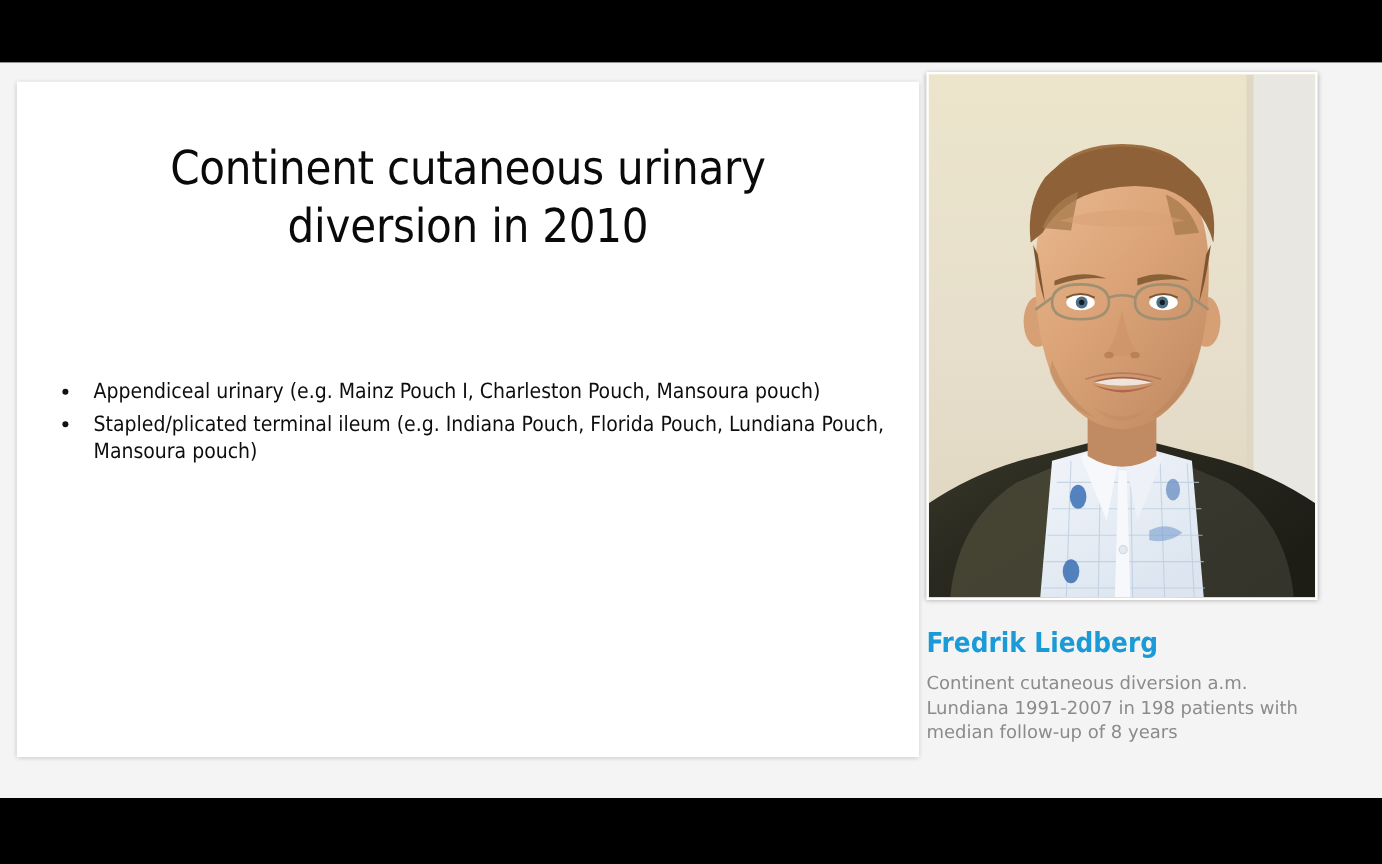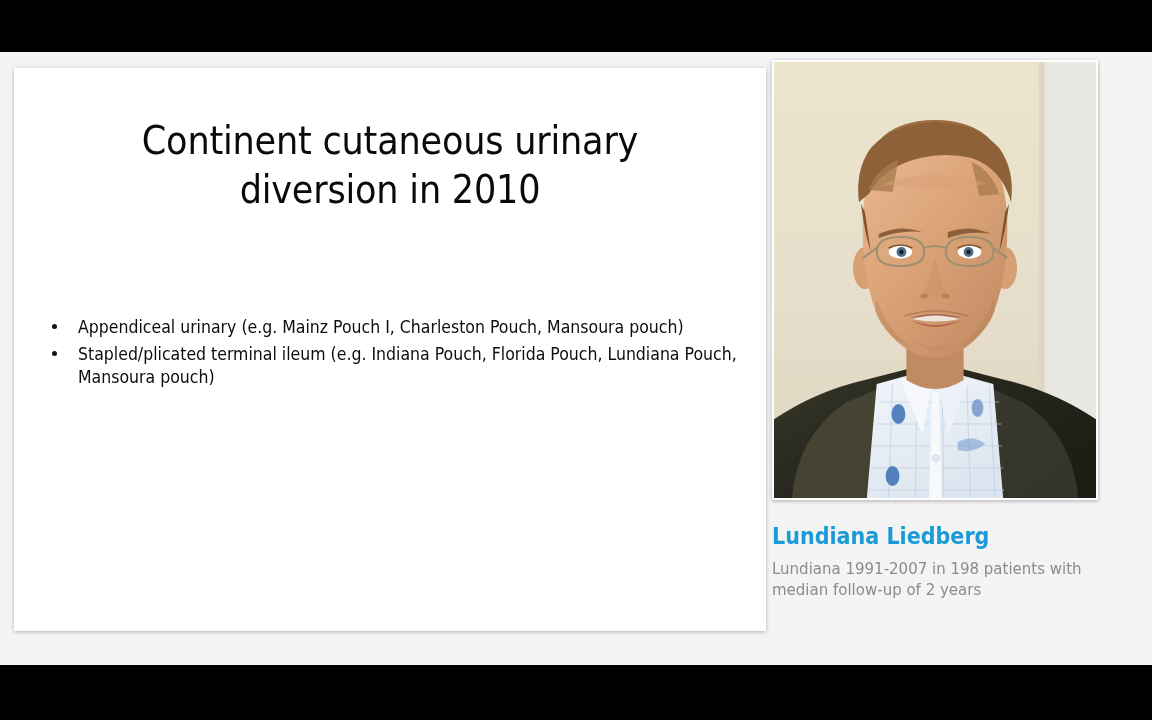"Lundiana Liedberg" div { text: Lundiana -> Fredrik }
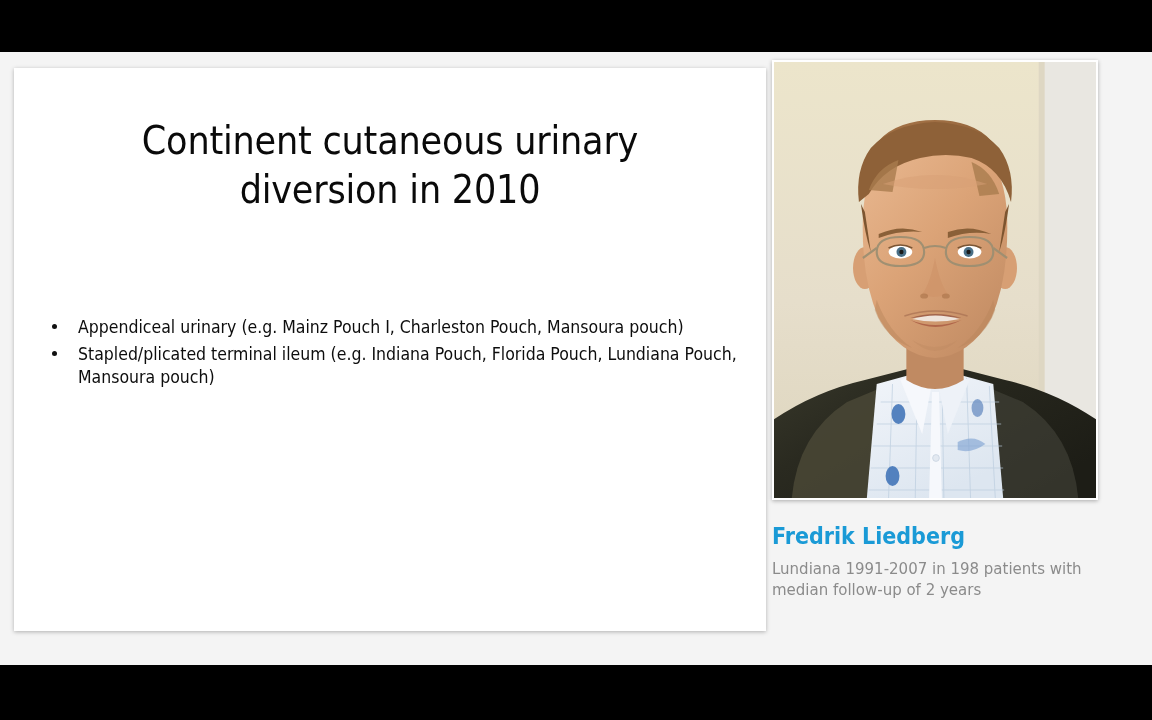"Continent cutaneous diversion a.m." span.desc-line { html: none -> <span>Continent cutaneous diversion a.m.</span> }
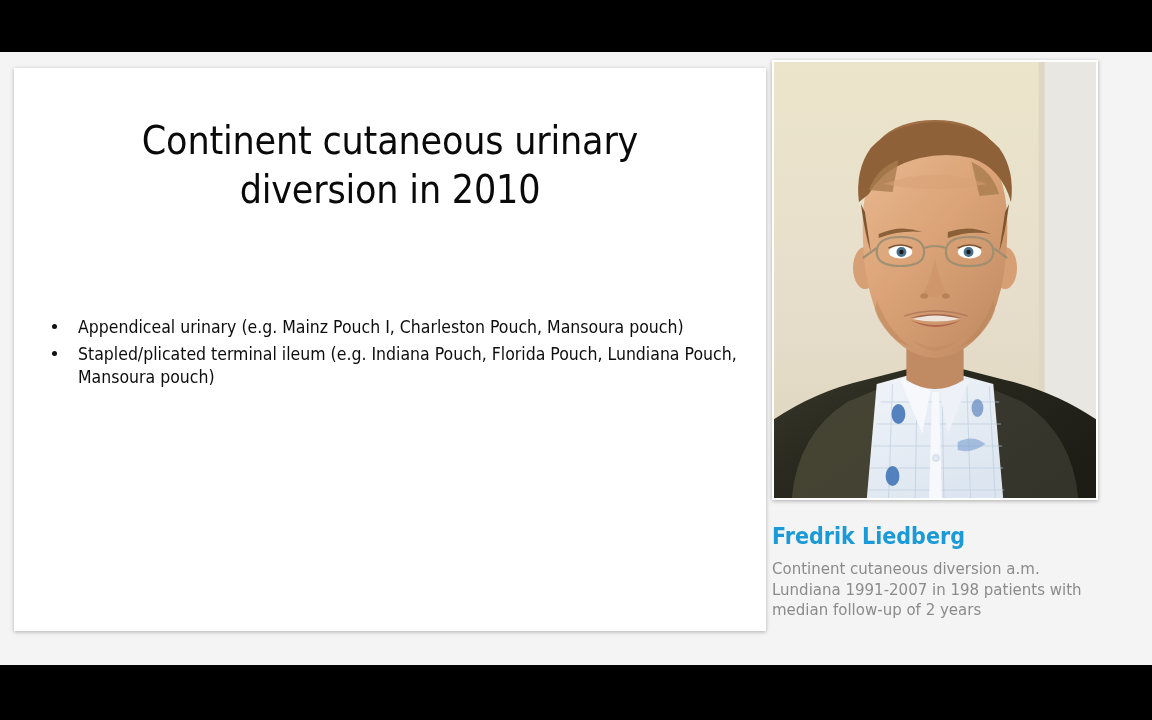"median follow-up of 2 years" span.desc-line { text: 2 -> 8 }
